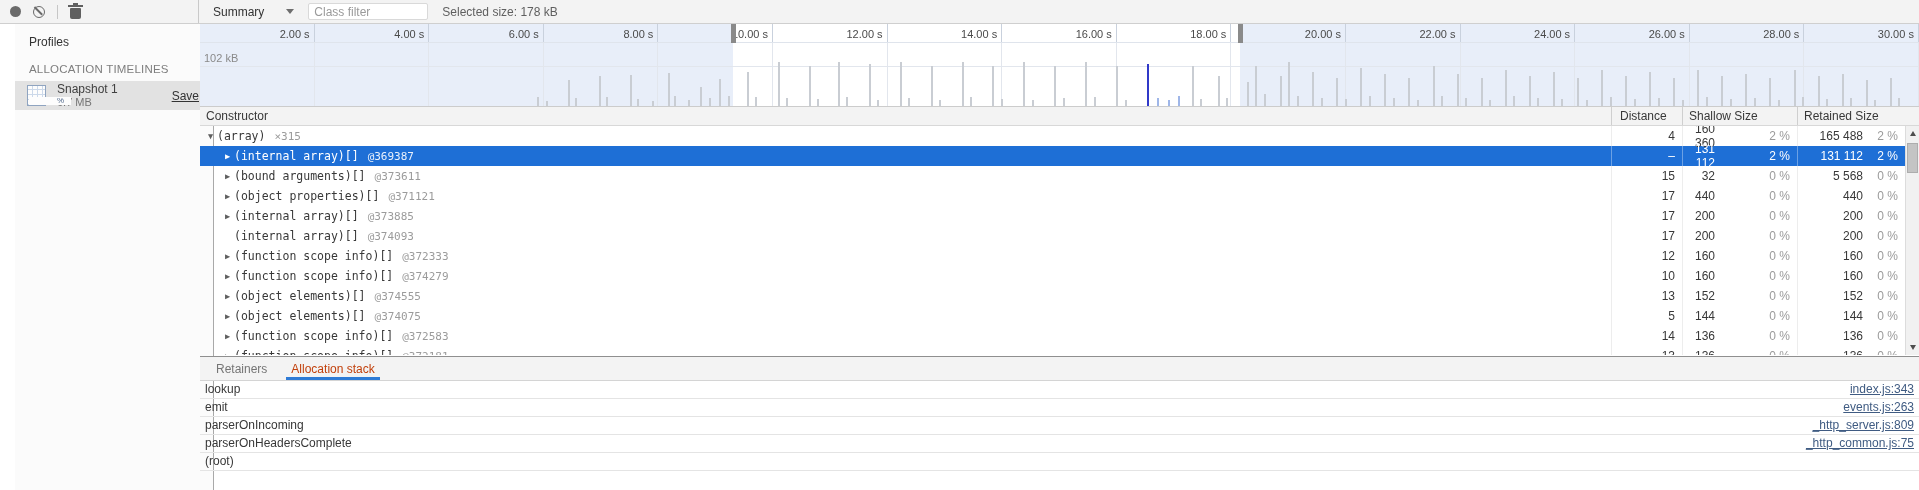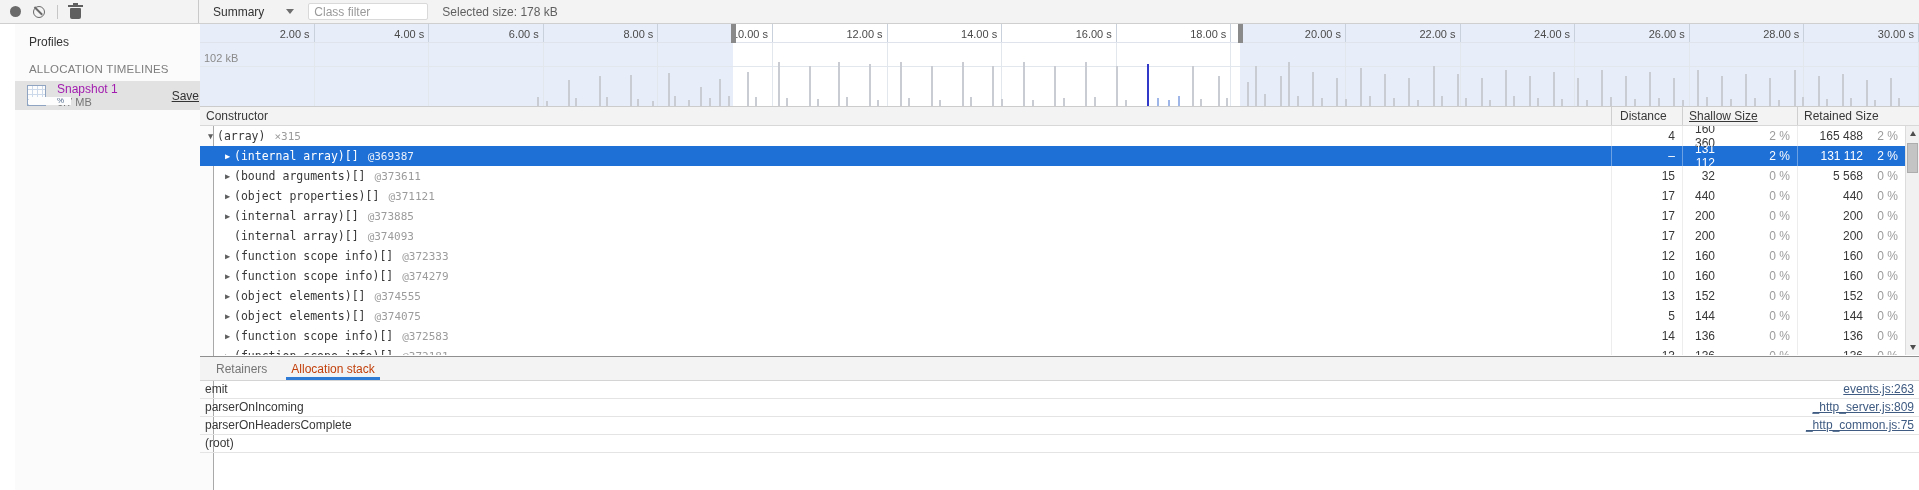"Snapshot 1" .snap-name { color: #a21caf -> #404040 }
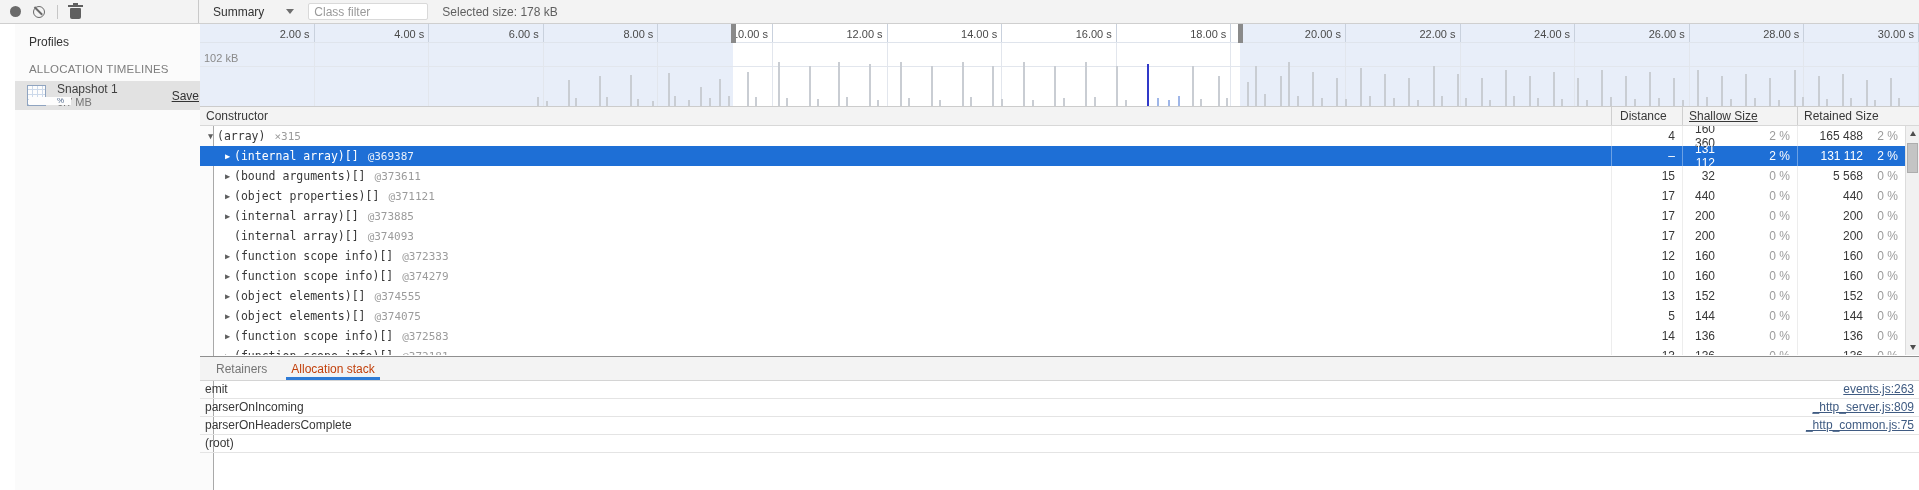"Shallow Size" .gh-shallow { text-decoration: underline -> none }
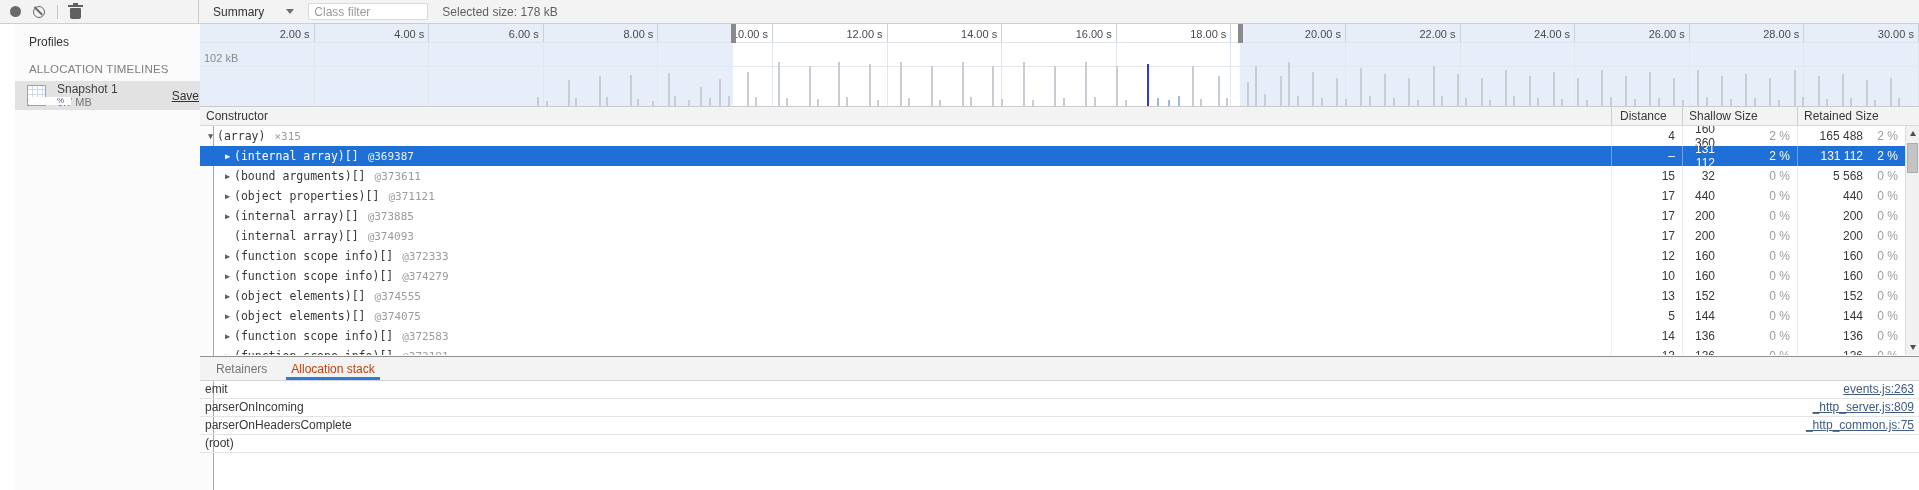"lookup" div.frame { html: none -> <div> <span>lookup</span> <span>index.js:343</span> </div> }
